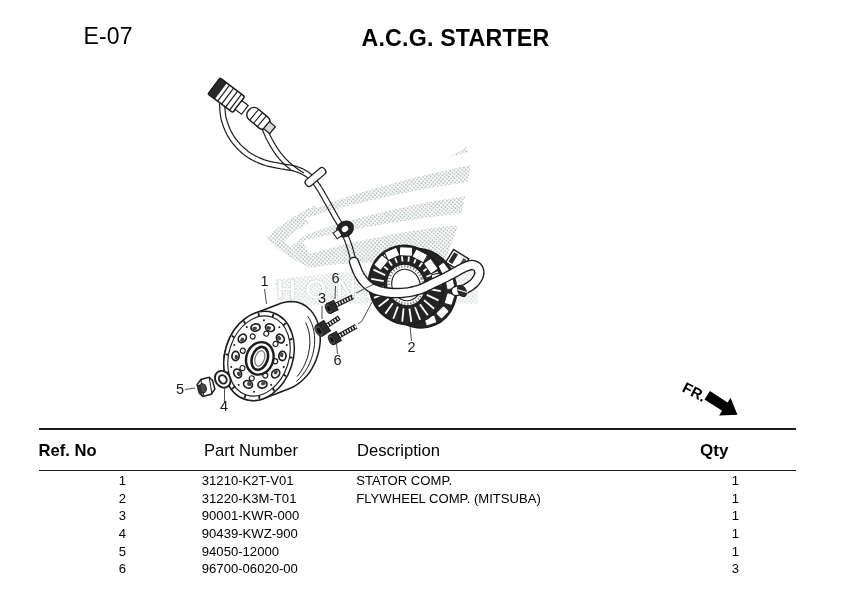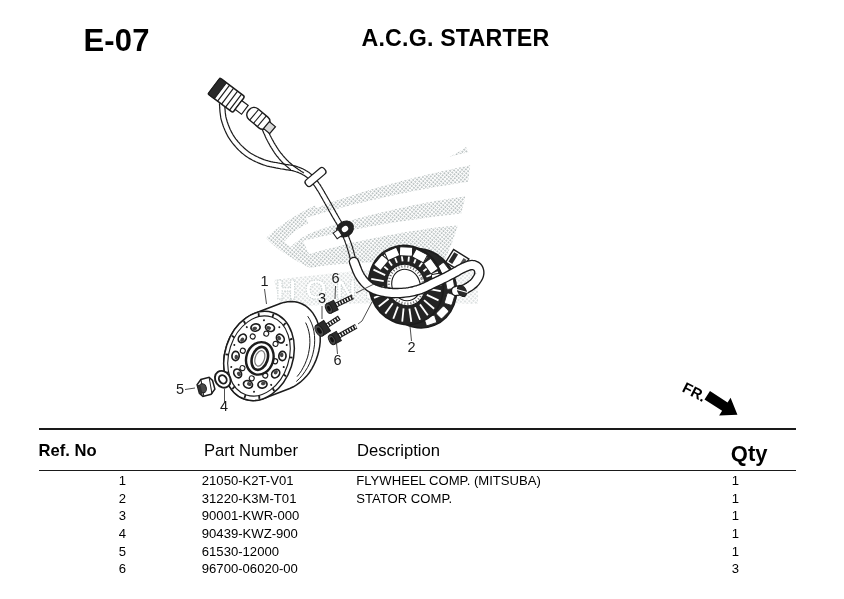"E-07" div { font-size: 31px -> 23px; font-weight: bold -> normal }
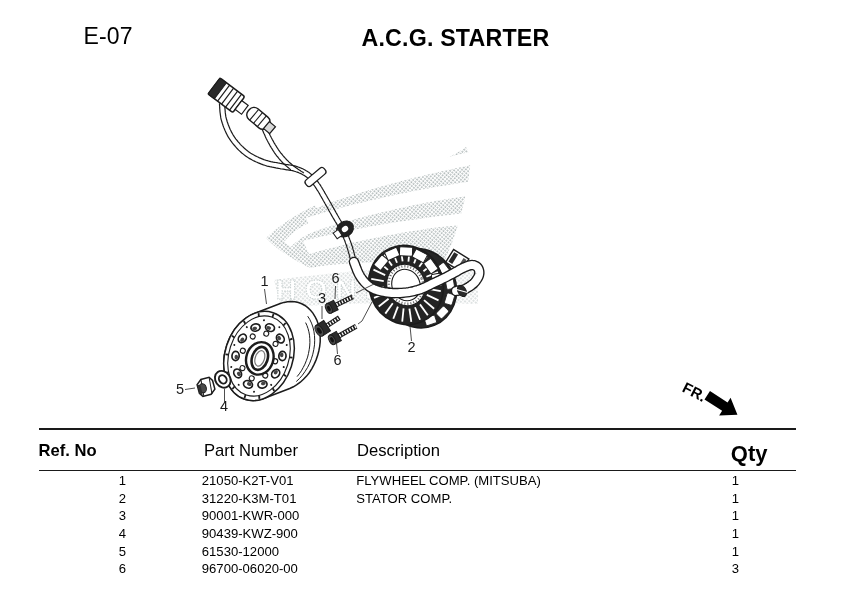"Qty" div { font-size: 22px -> 17px; text-align: right -> left }
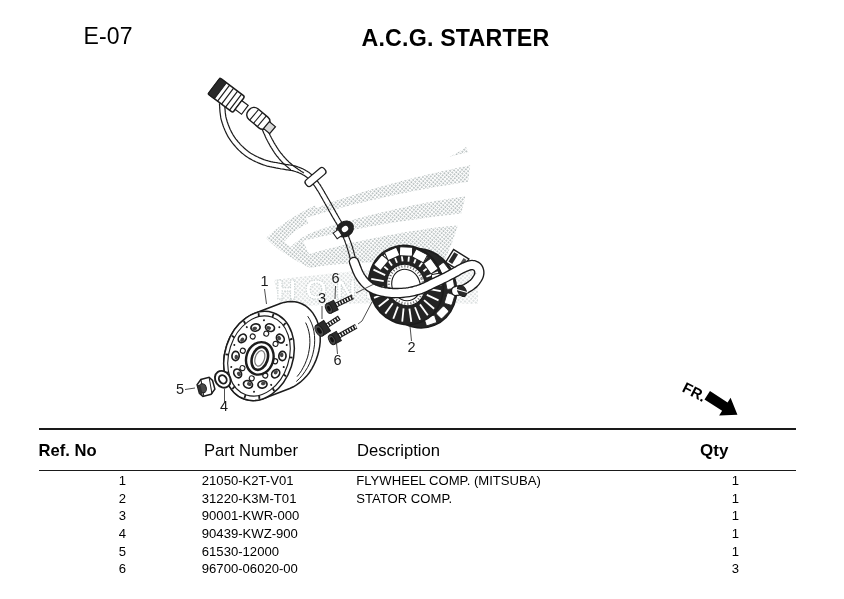"21050-K2T-V01" div { text: 21050-K2T-V01 -> 31210-K2T-V01 }
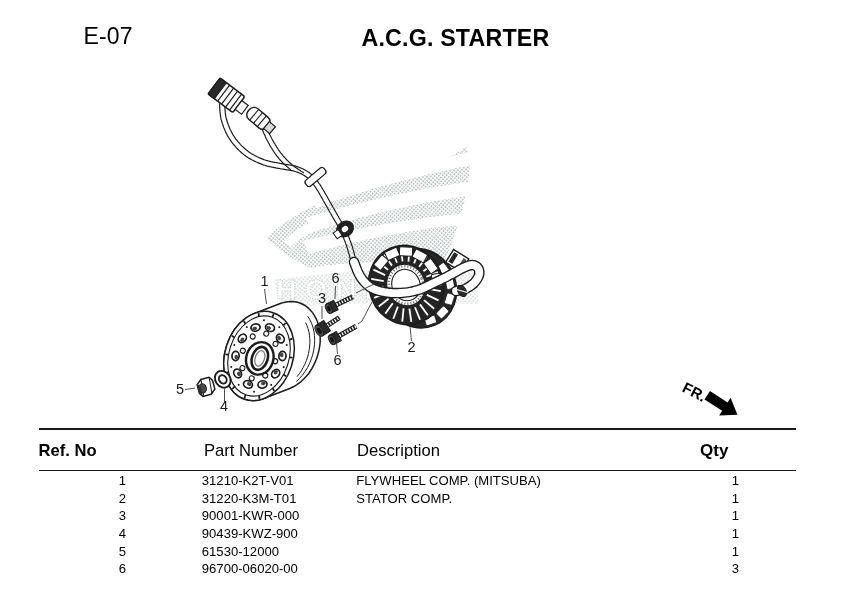"FLYWHEEL COMP. (MITSUBA)" div { order: before "STATOR COMP." -> after "STATOR COMP." }
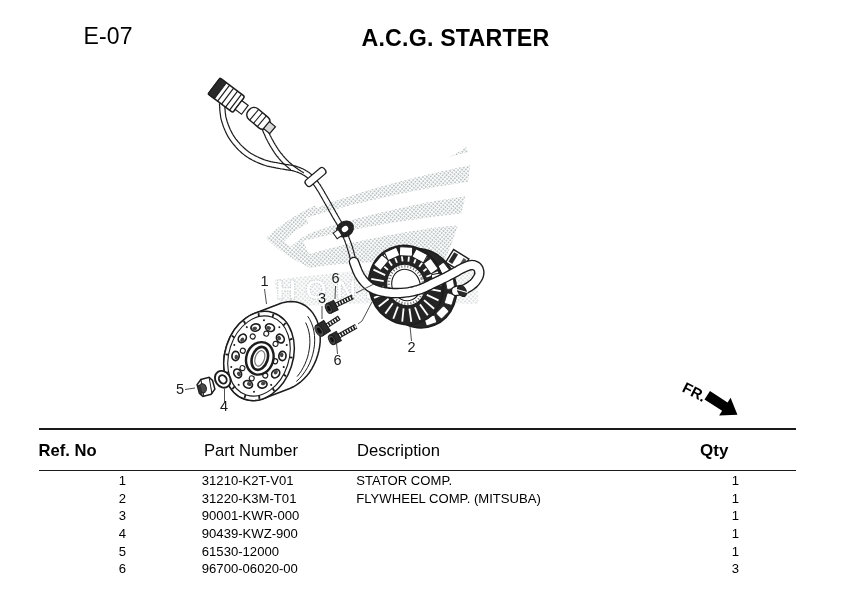"61530-12000" div { text: 61530-12000 -> 94050-12000 }
